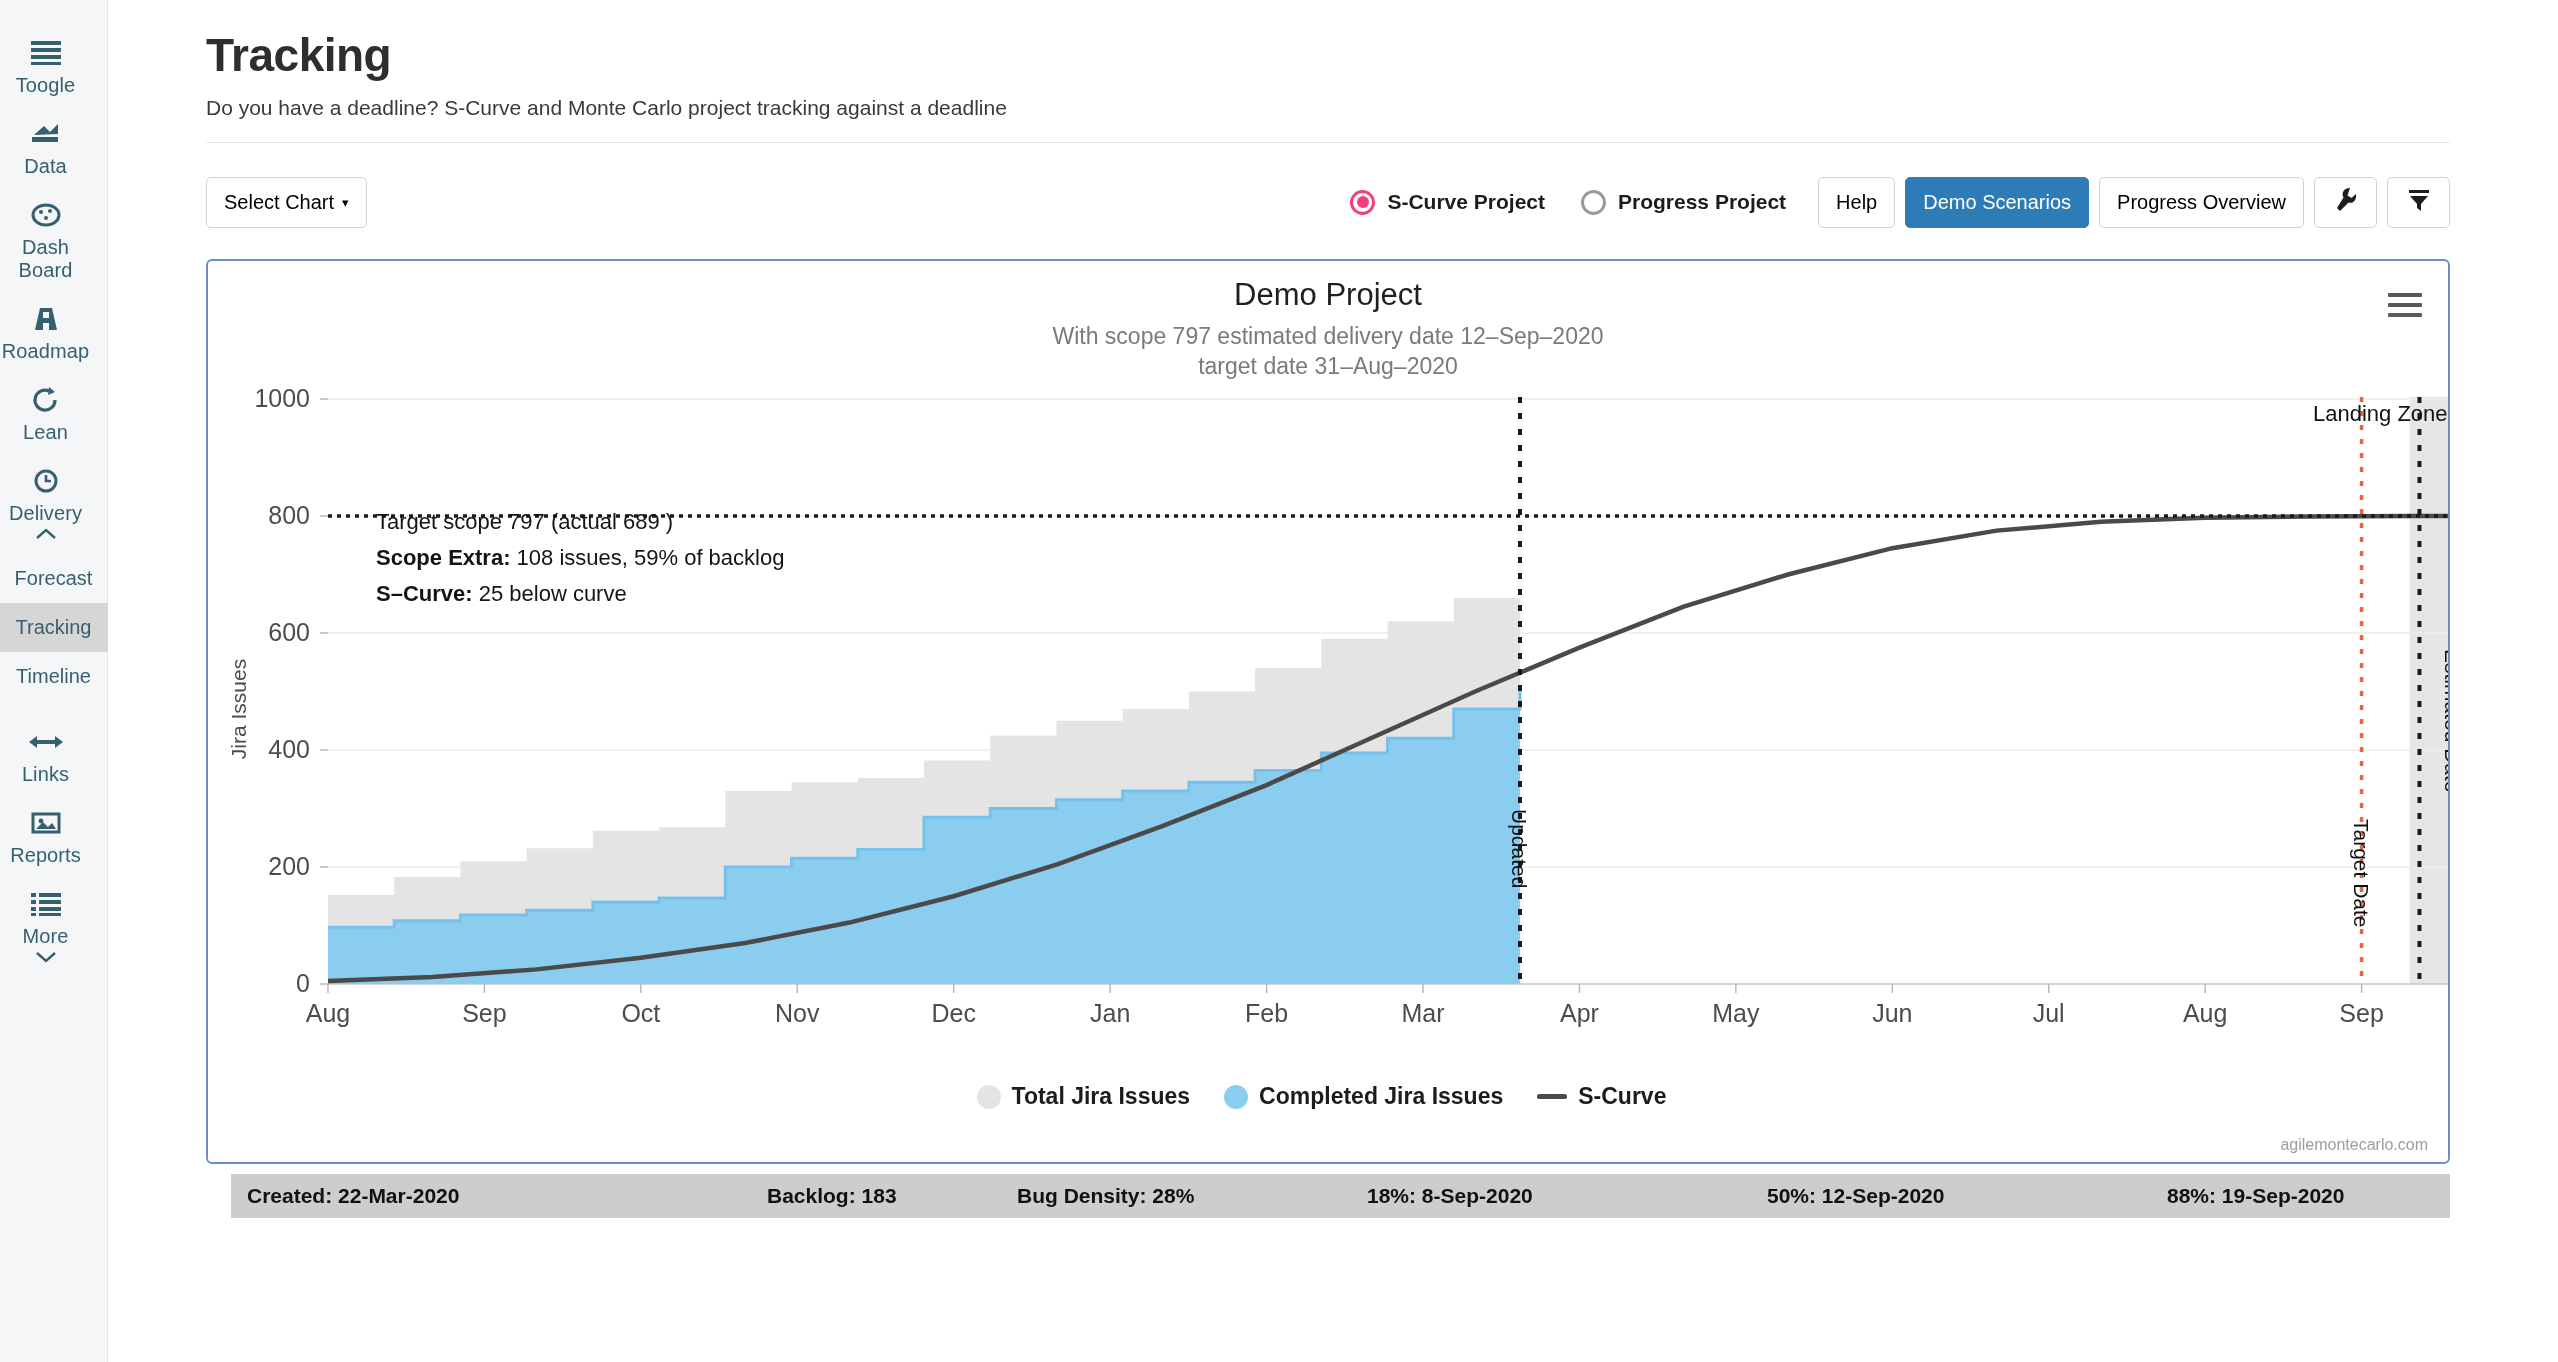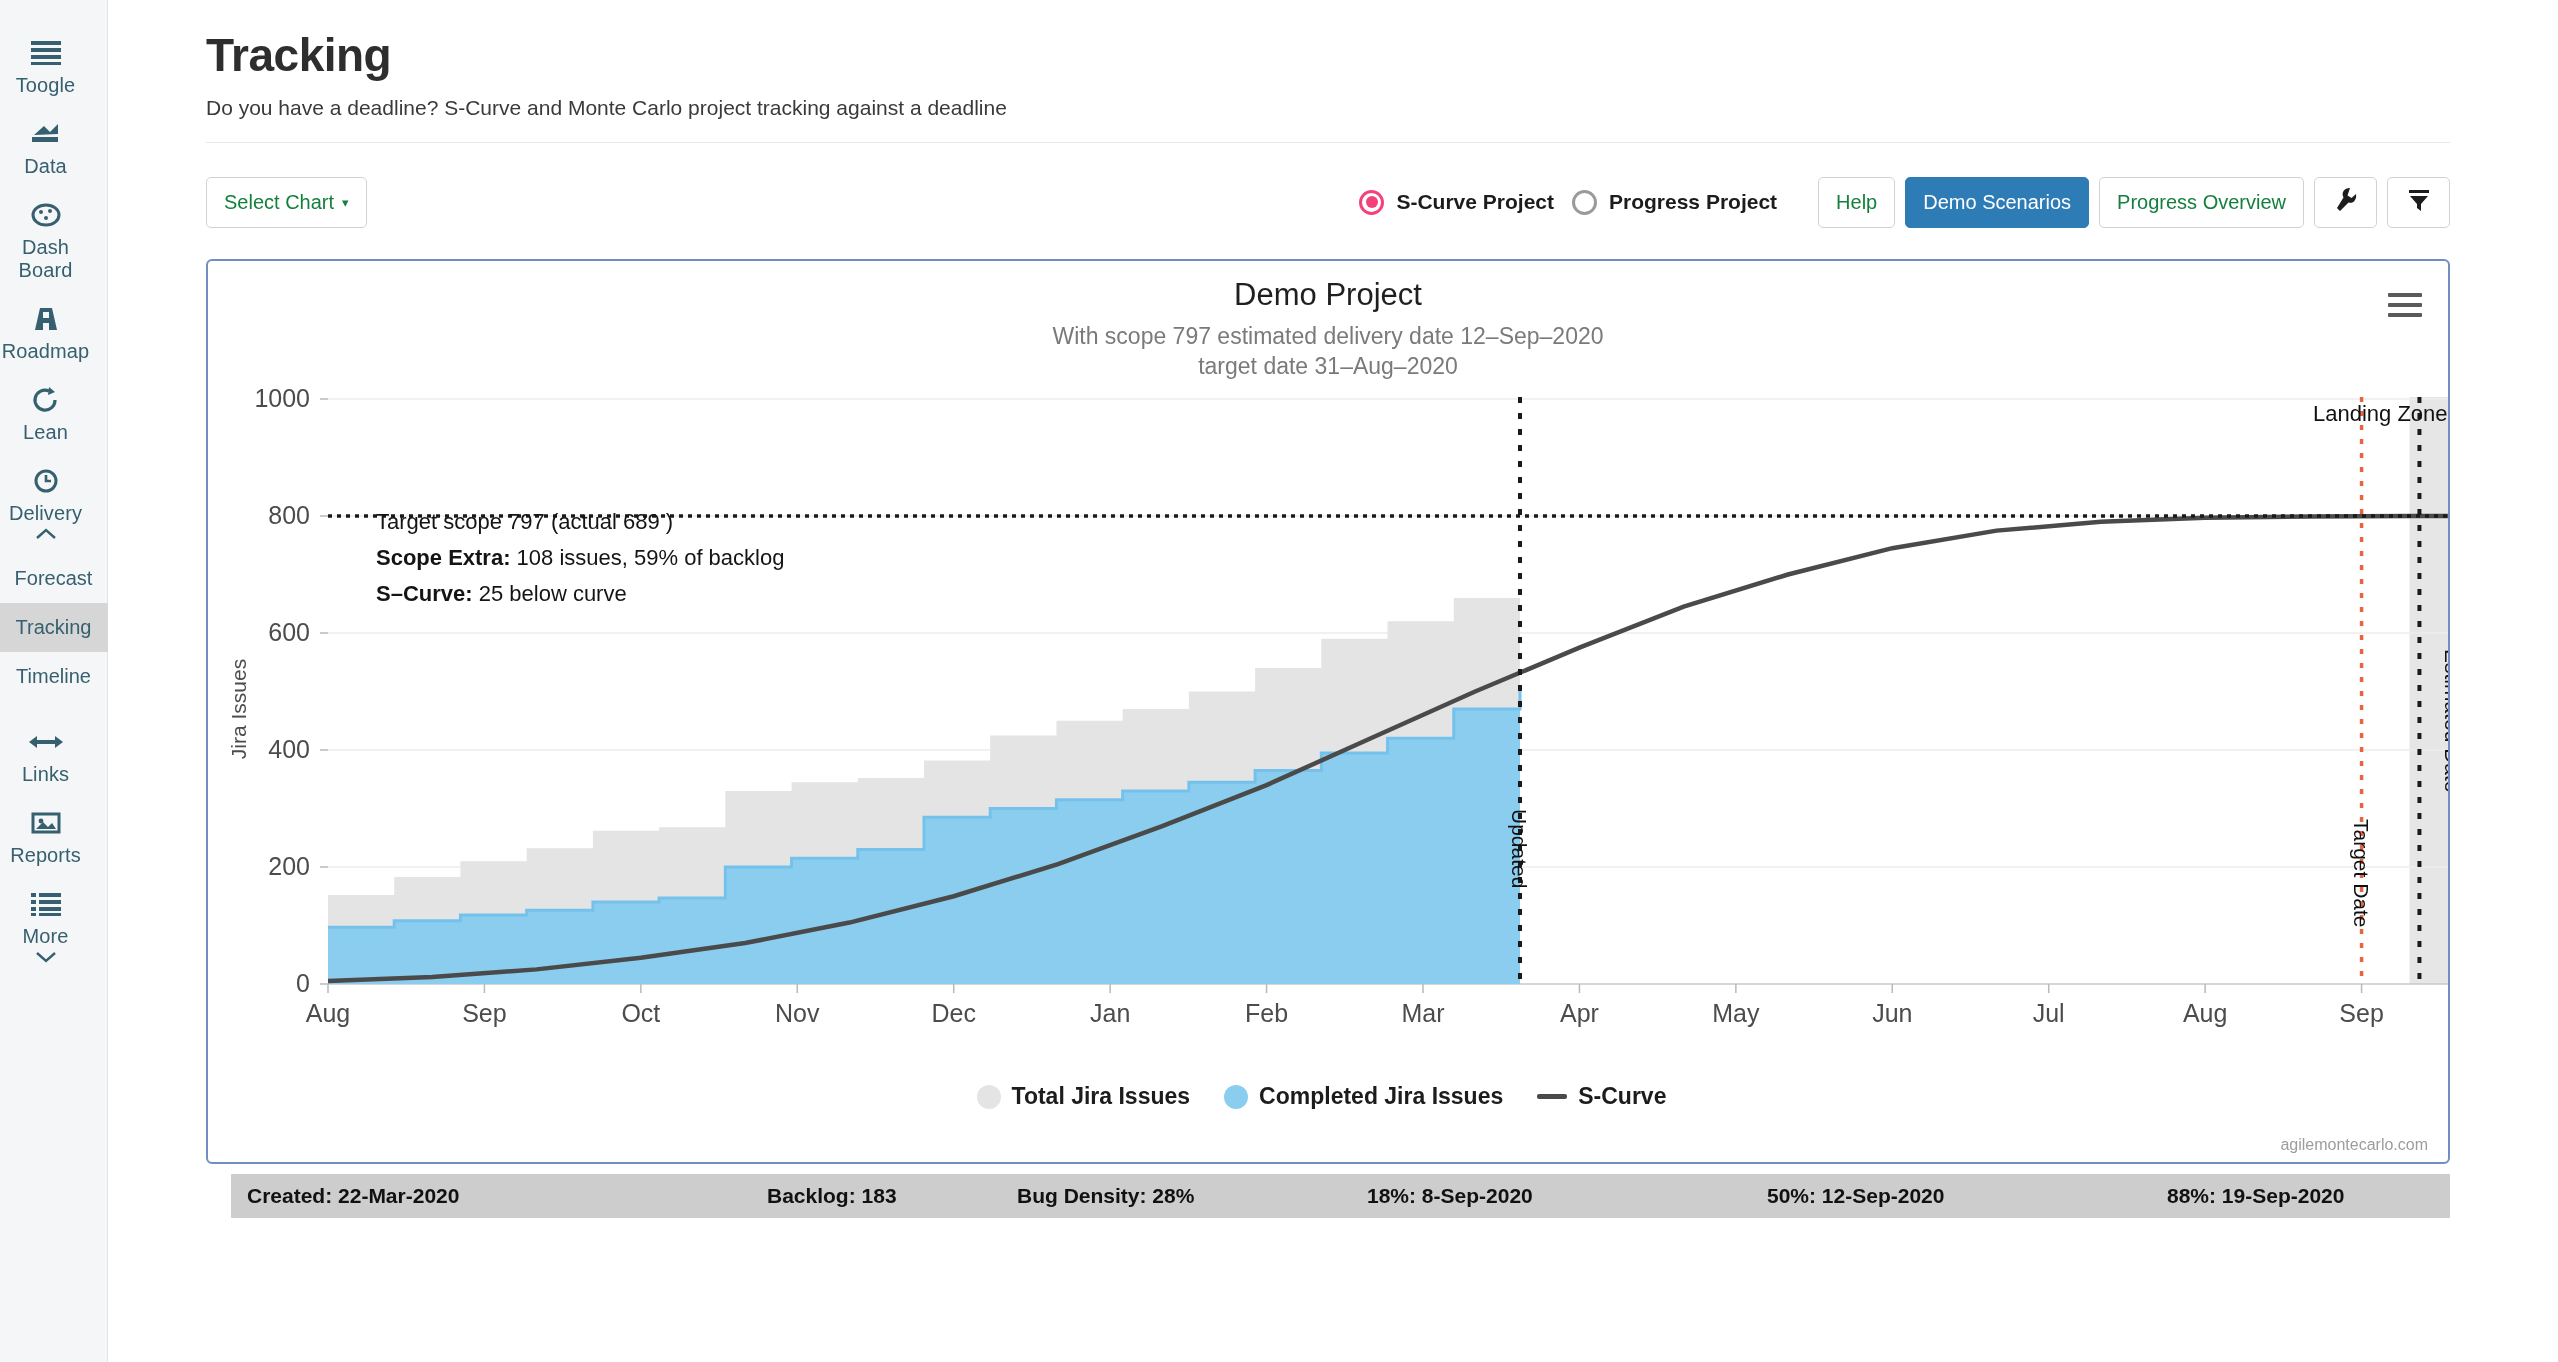"Select Chart" .btn { color: #15803d -> #000000 }
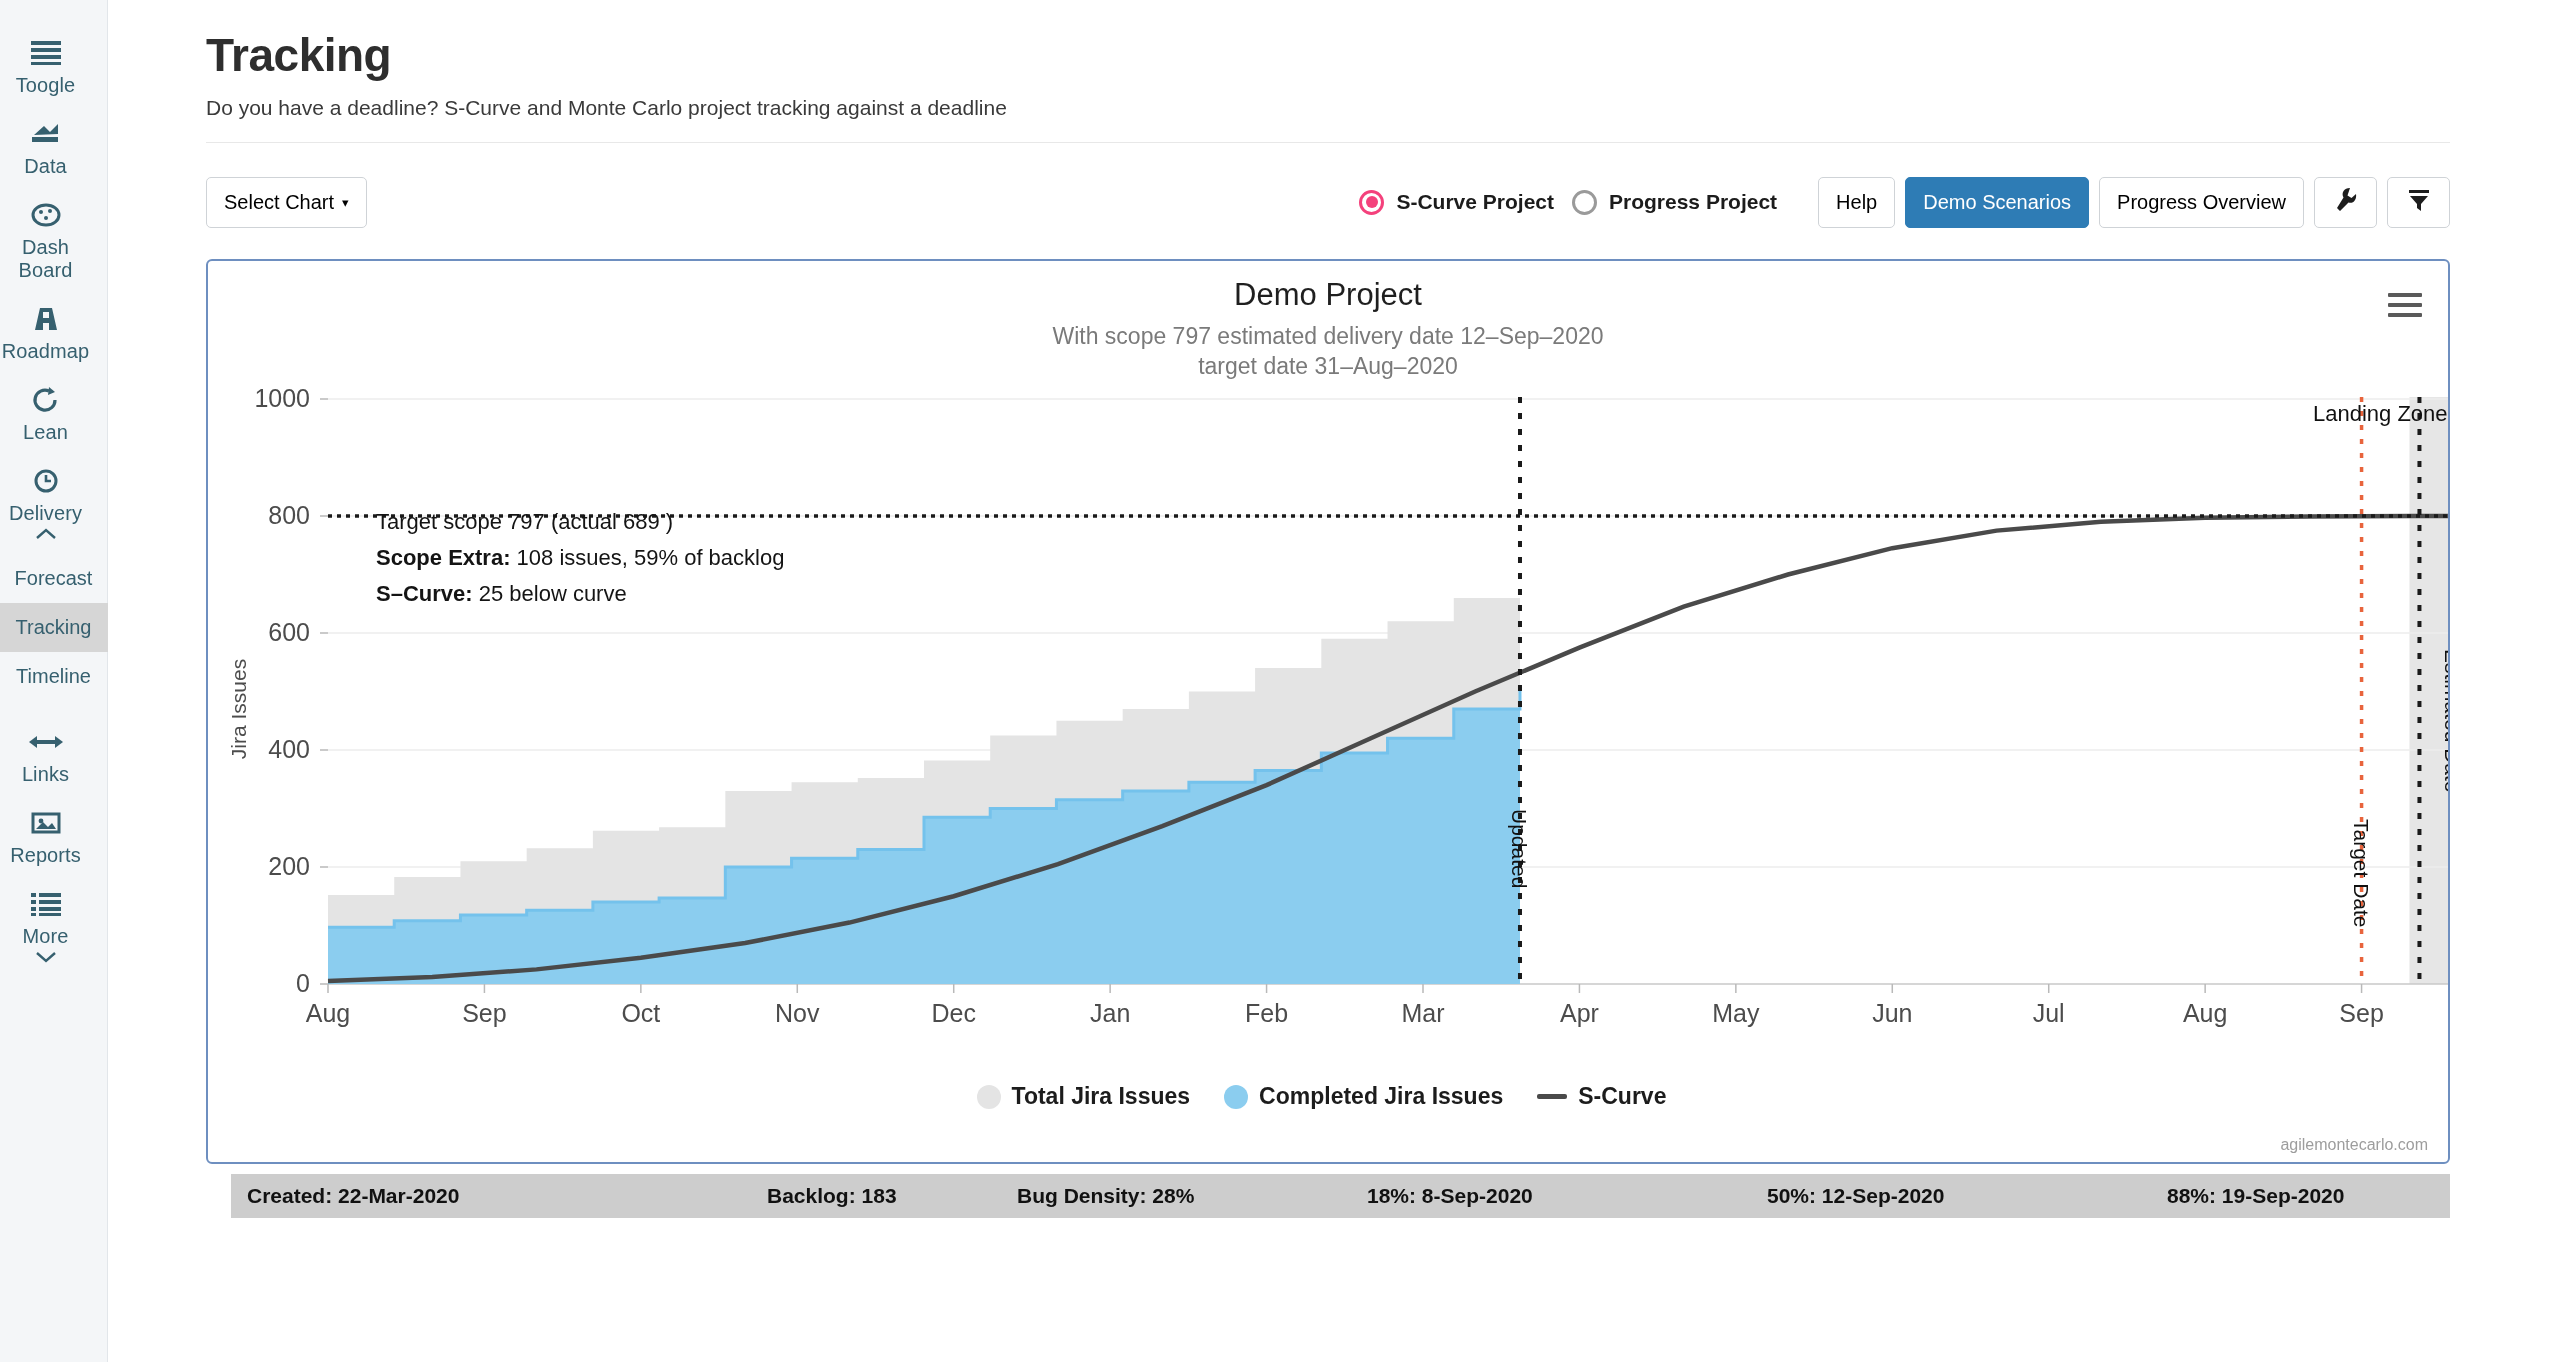"S-Curve Project" .radio-group { gap: 18px -> 36px; margin-right: 41px -> 32px }
